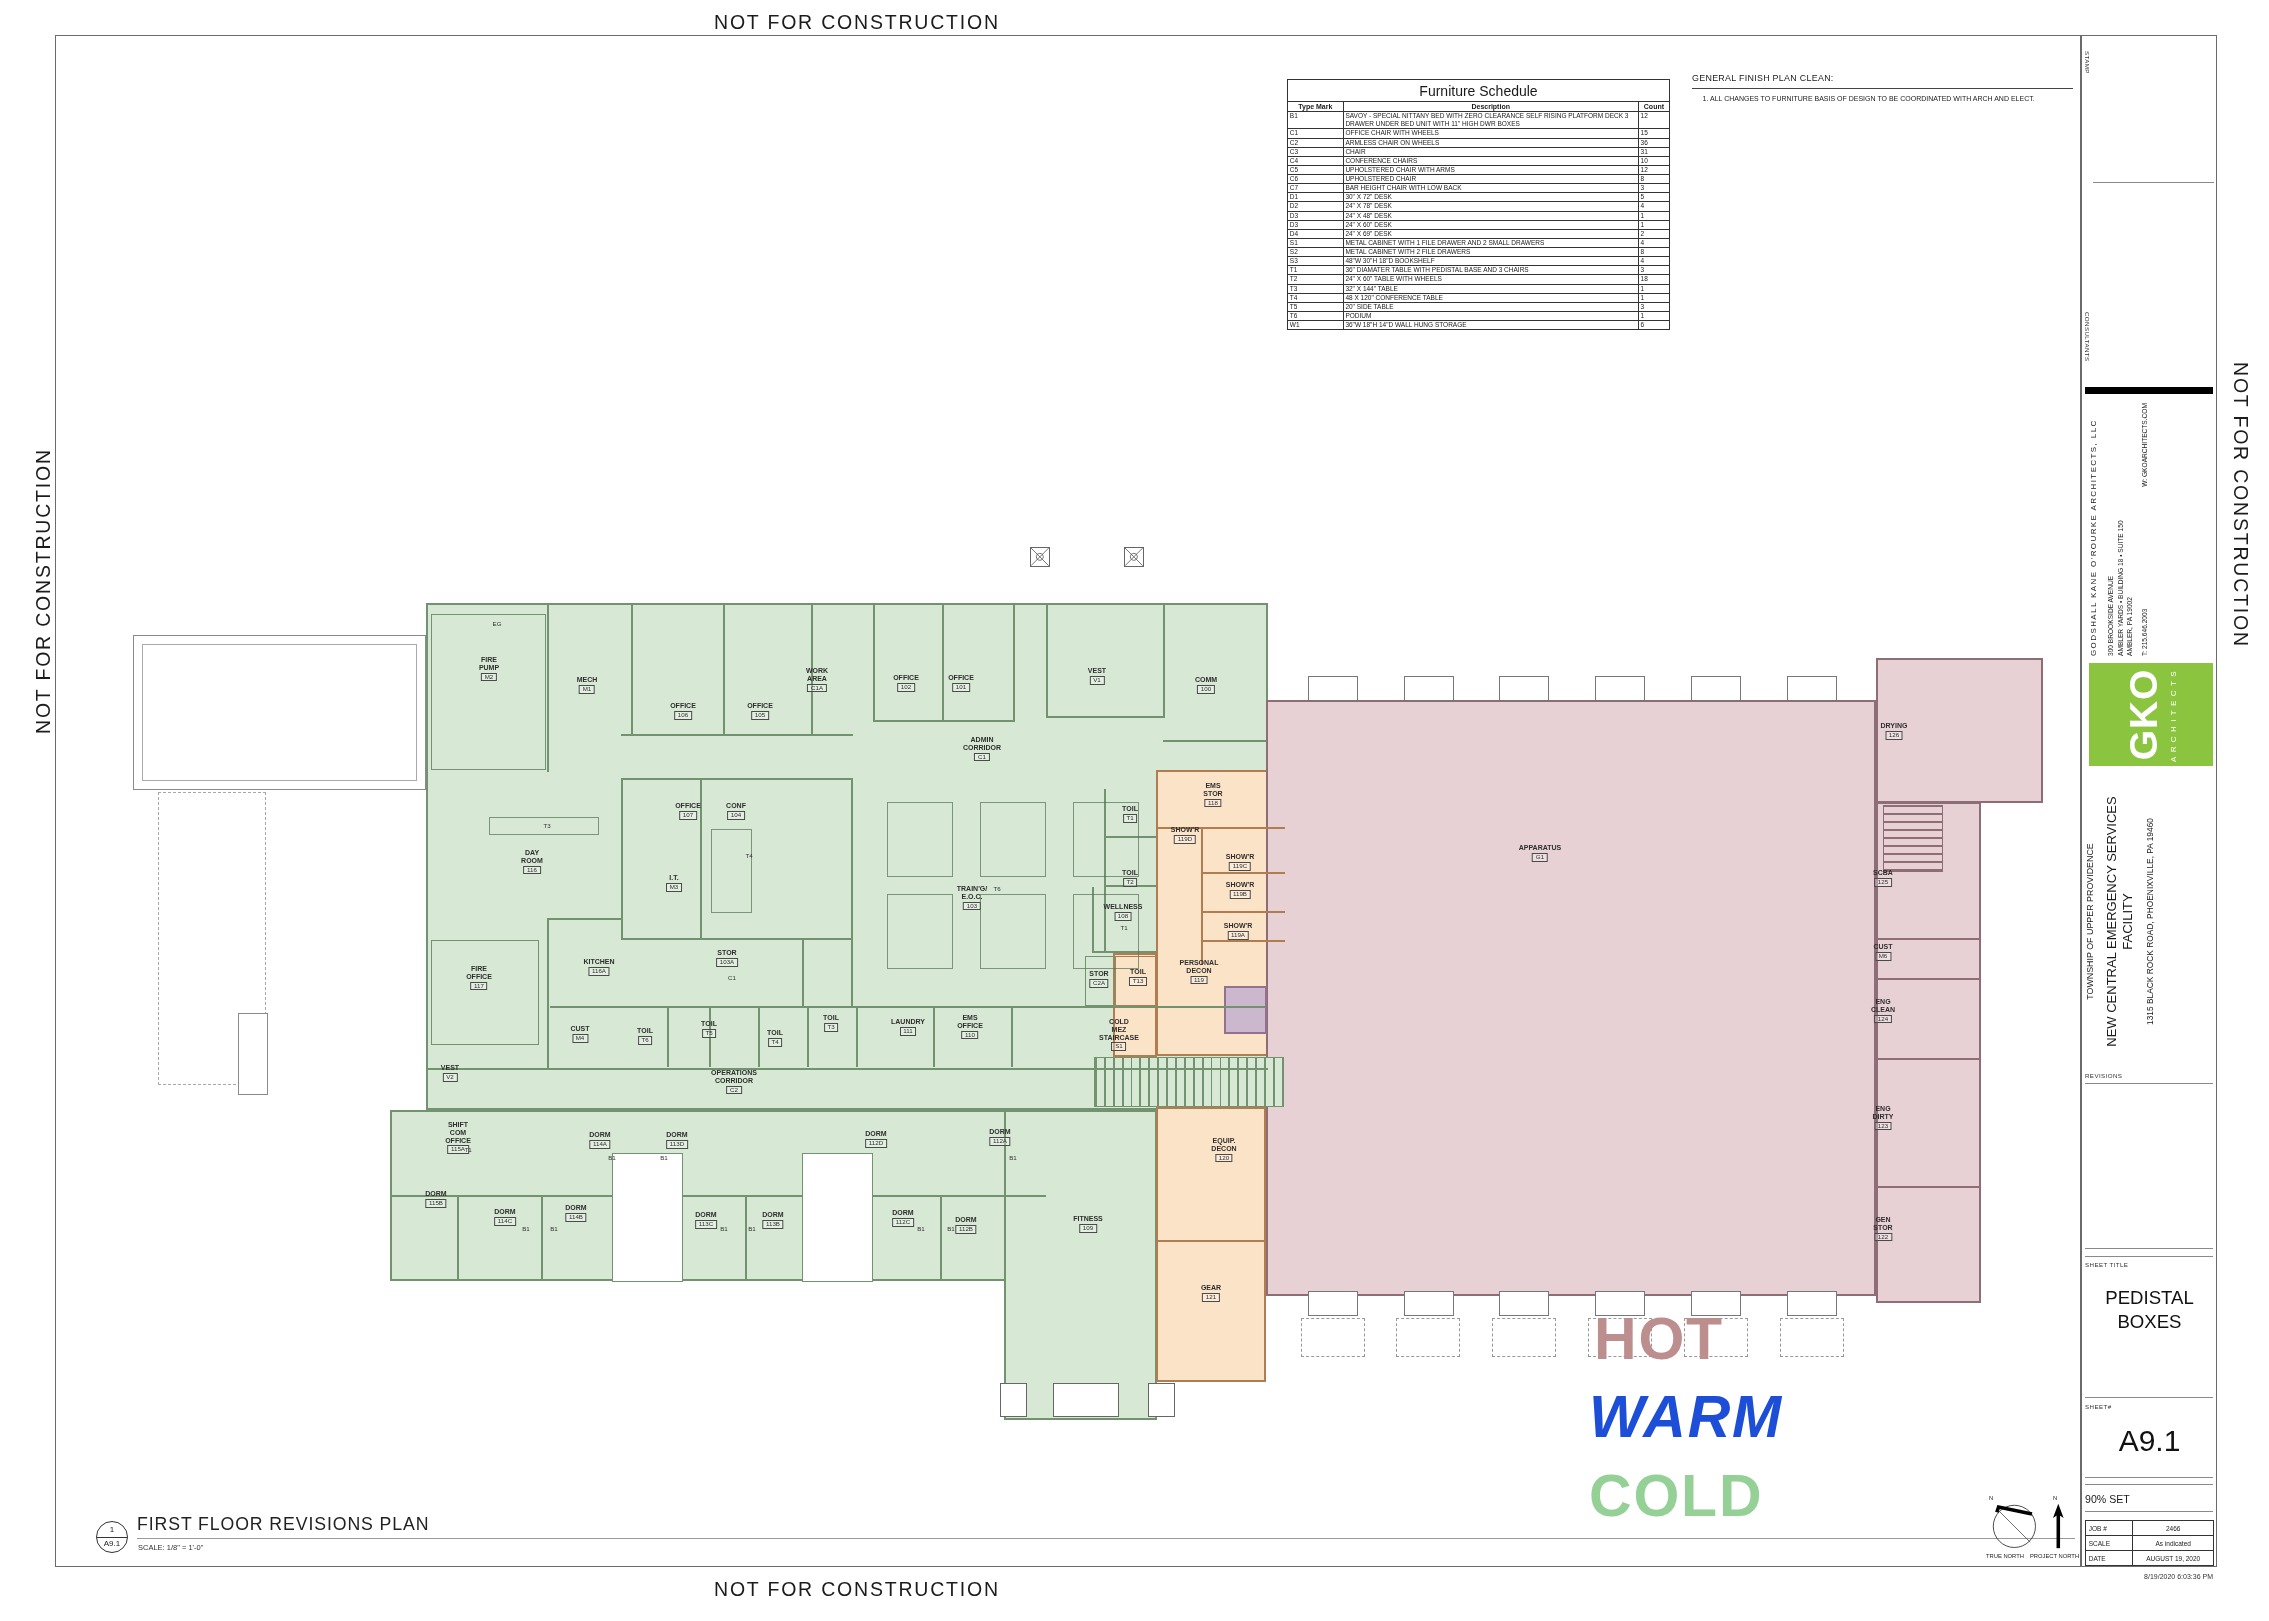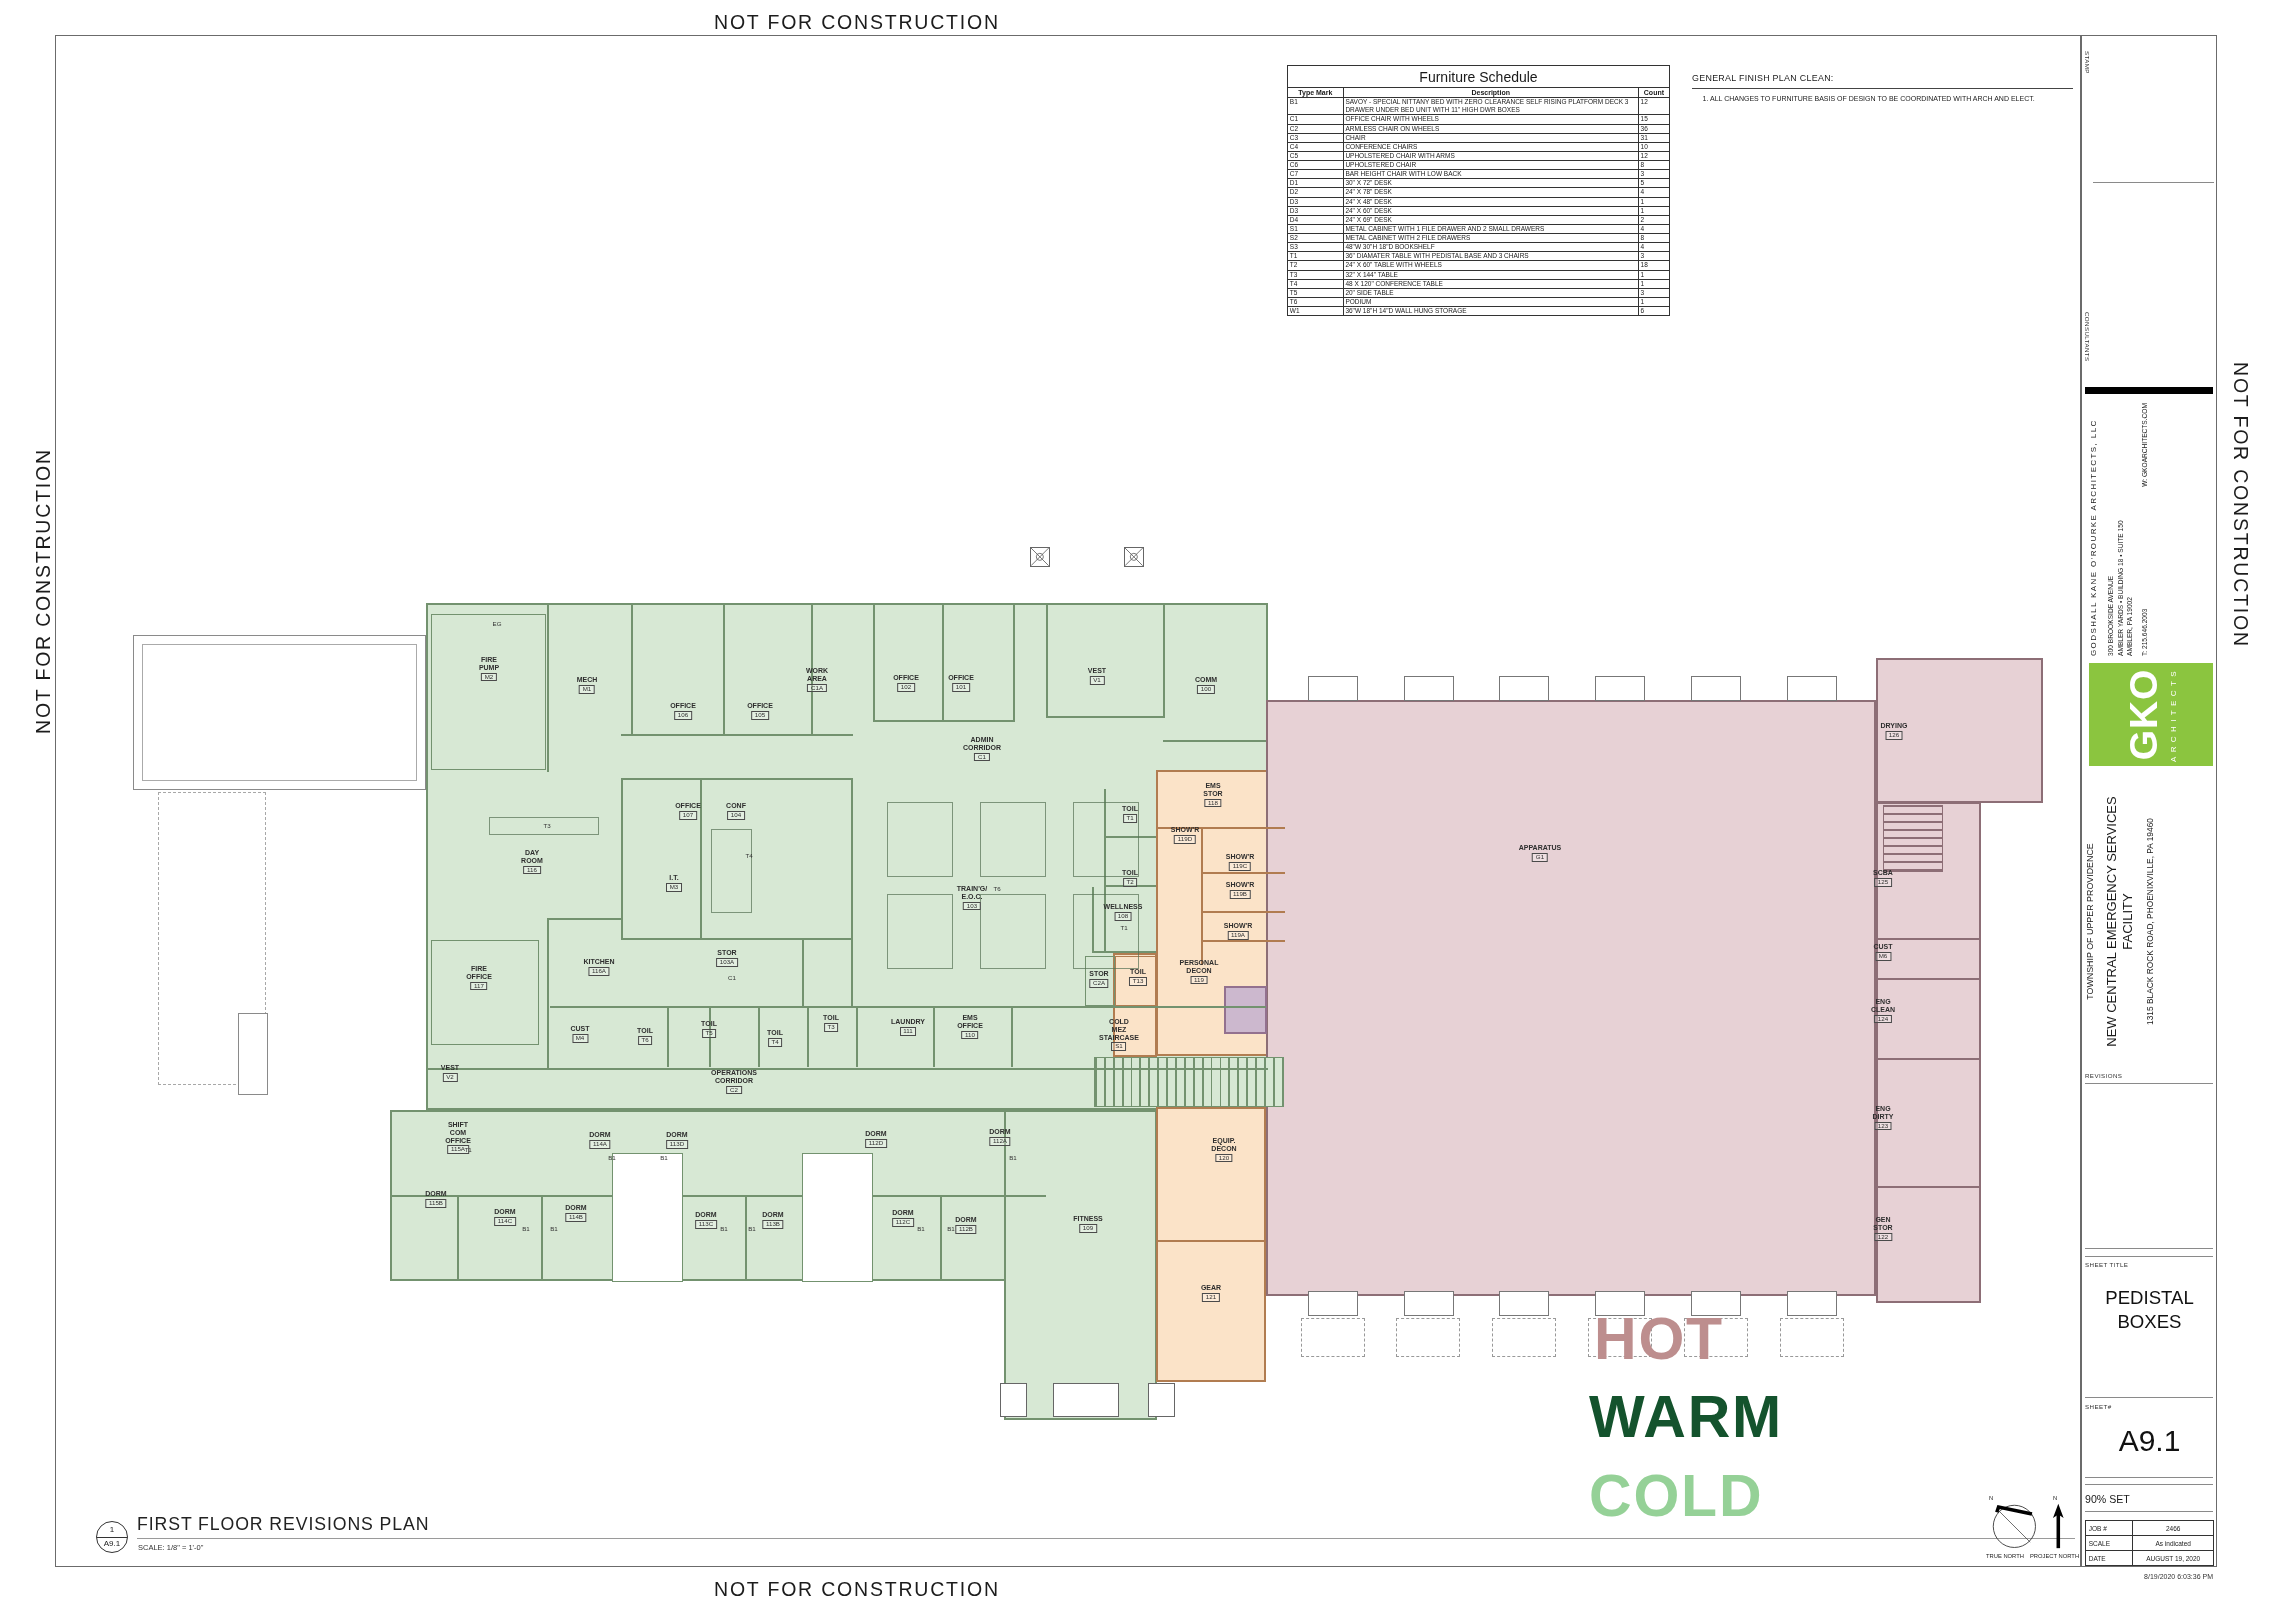"Furniture Schedule" .sched table { margin-top: none -> 14px }
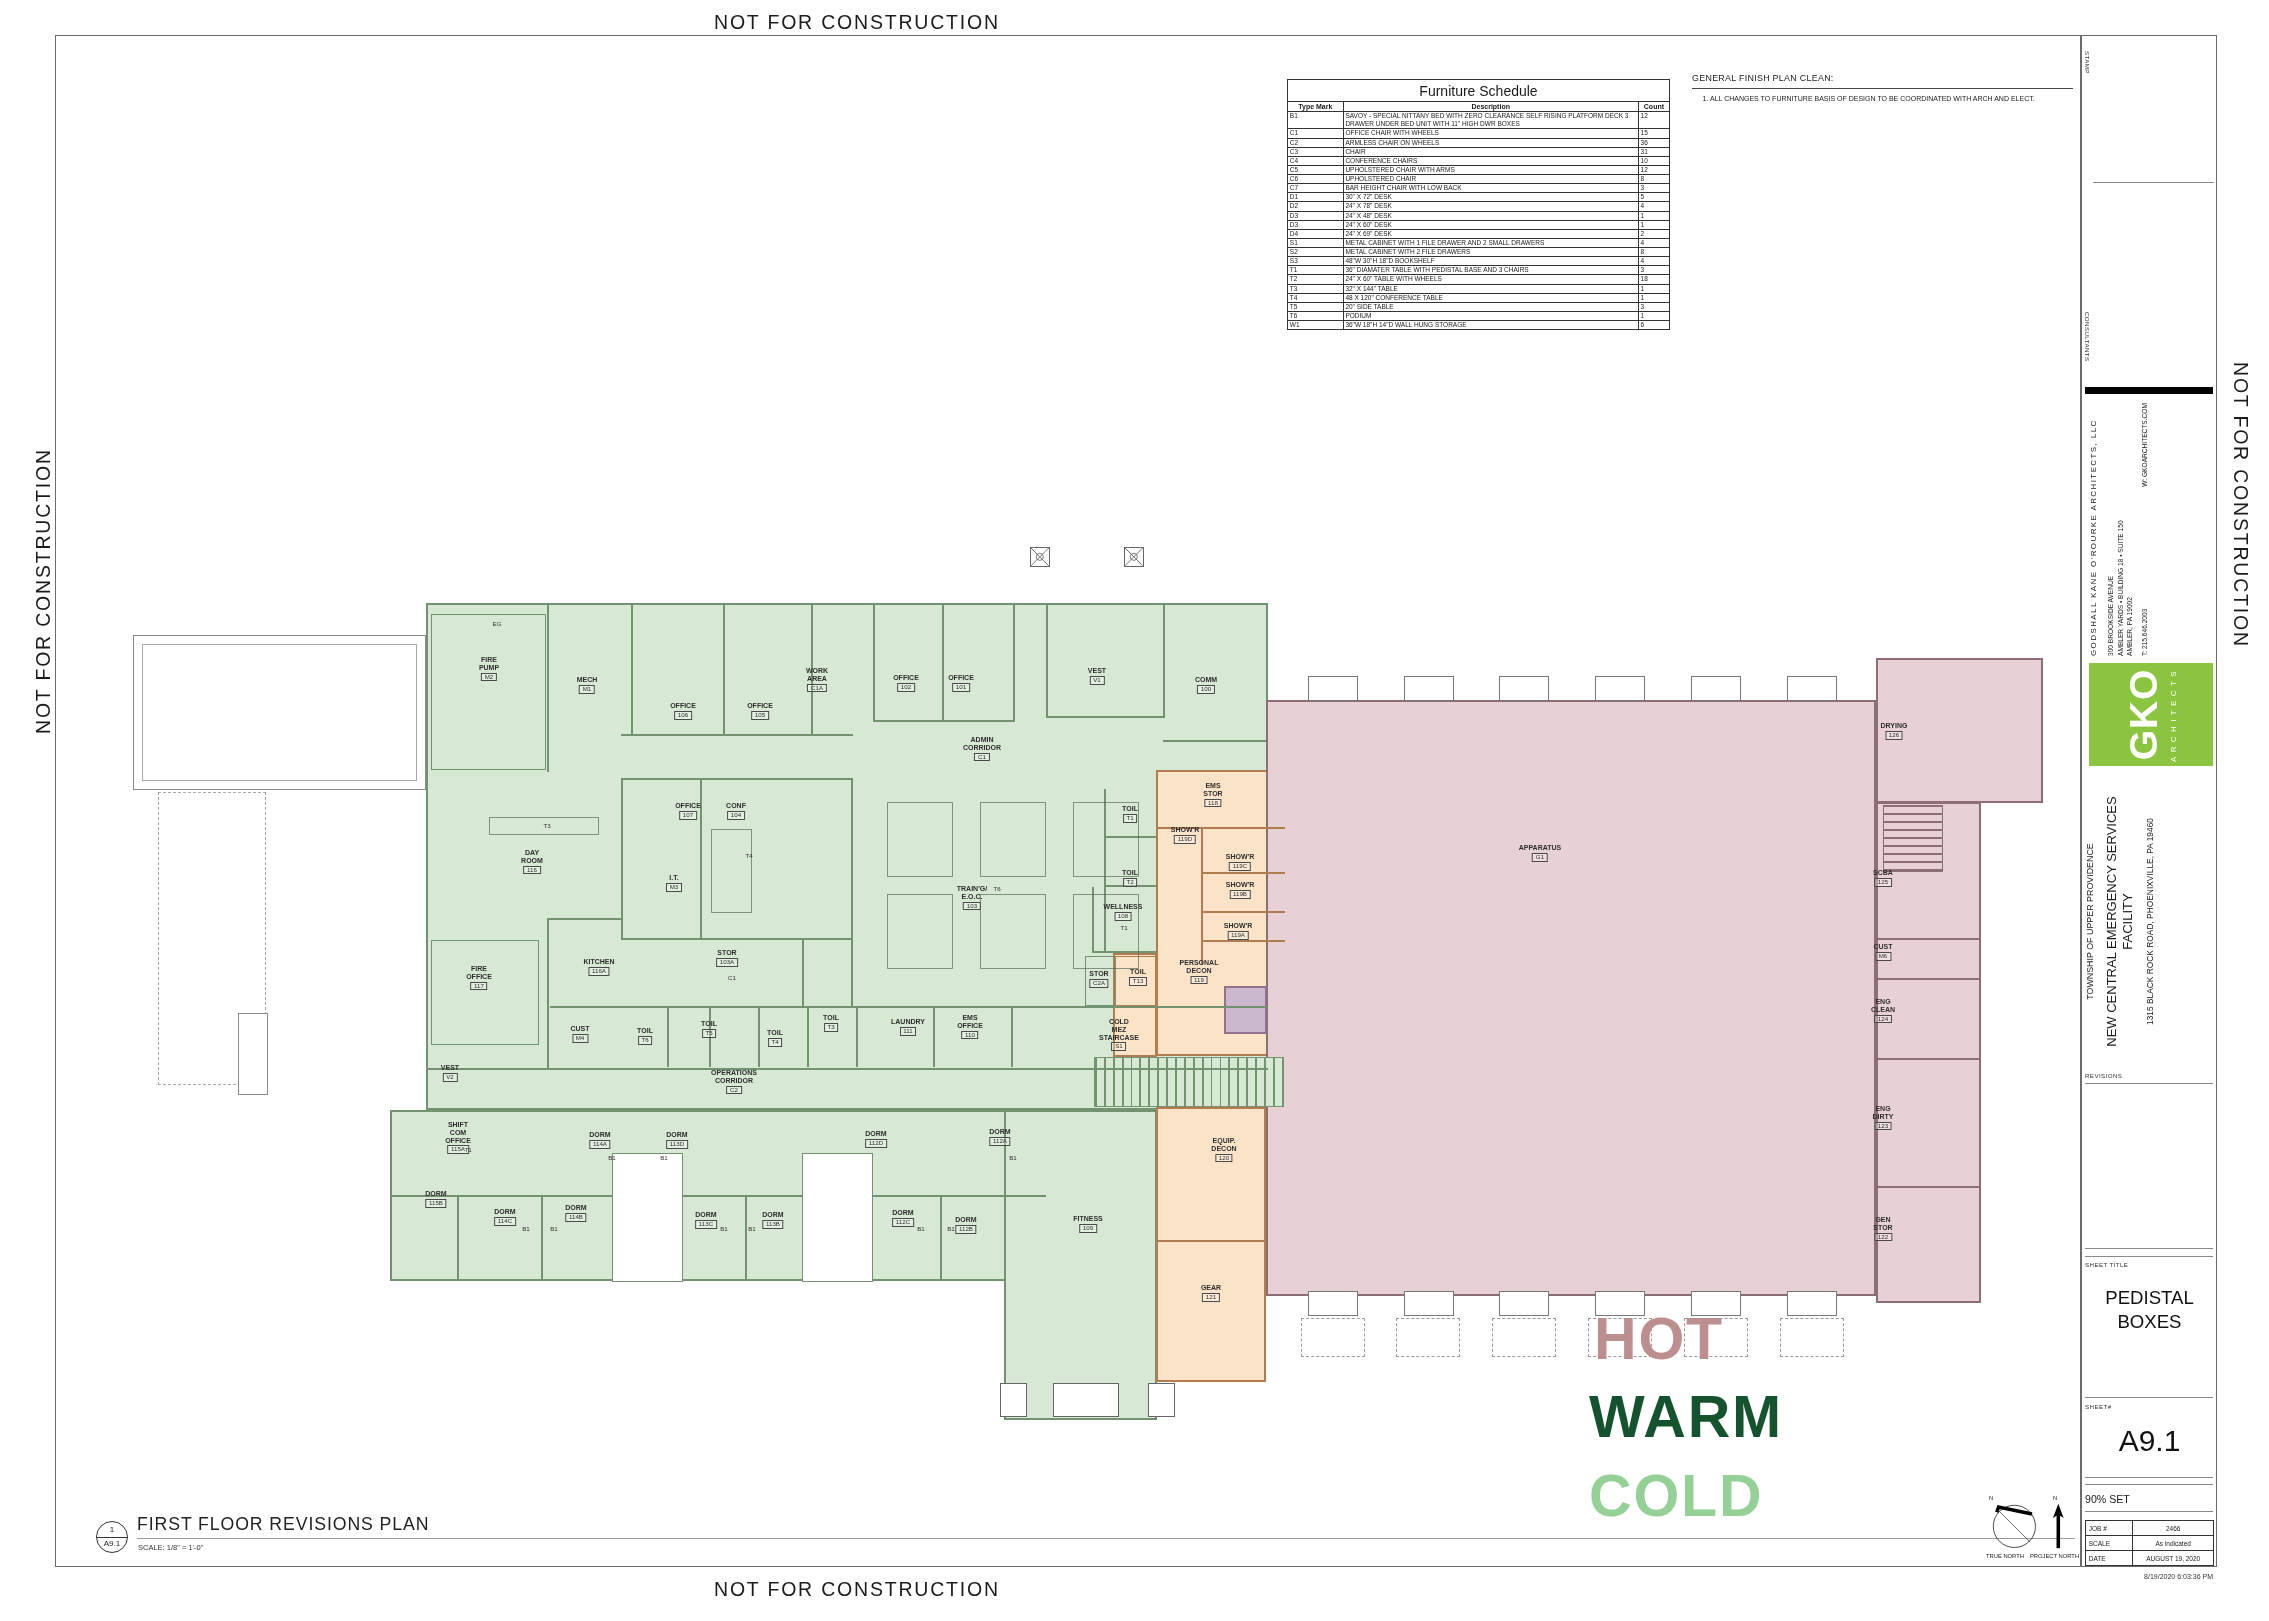"WARM" div.legend-word { color: #14532d -> #1d4ed8; font-style: none -> italic }
